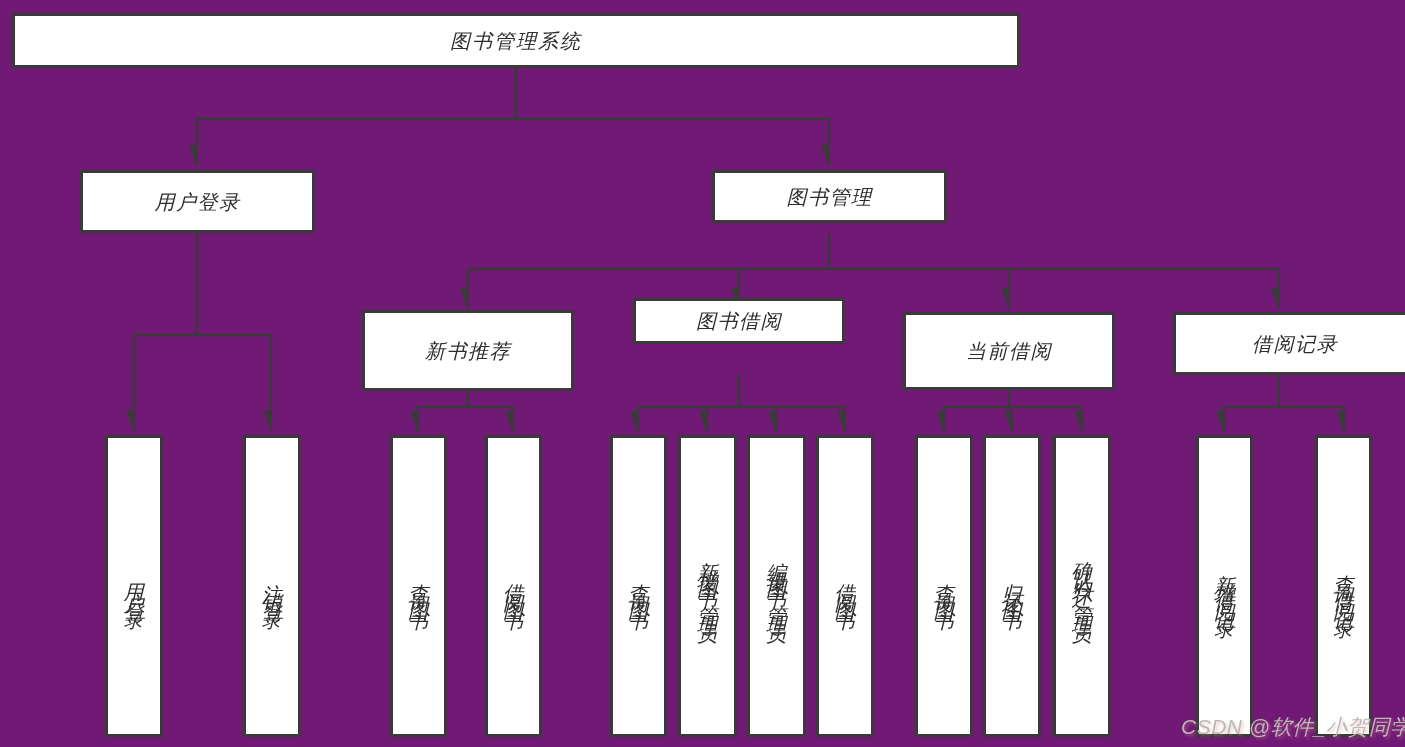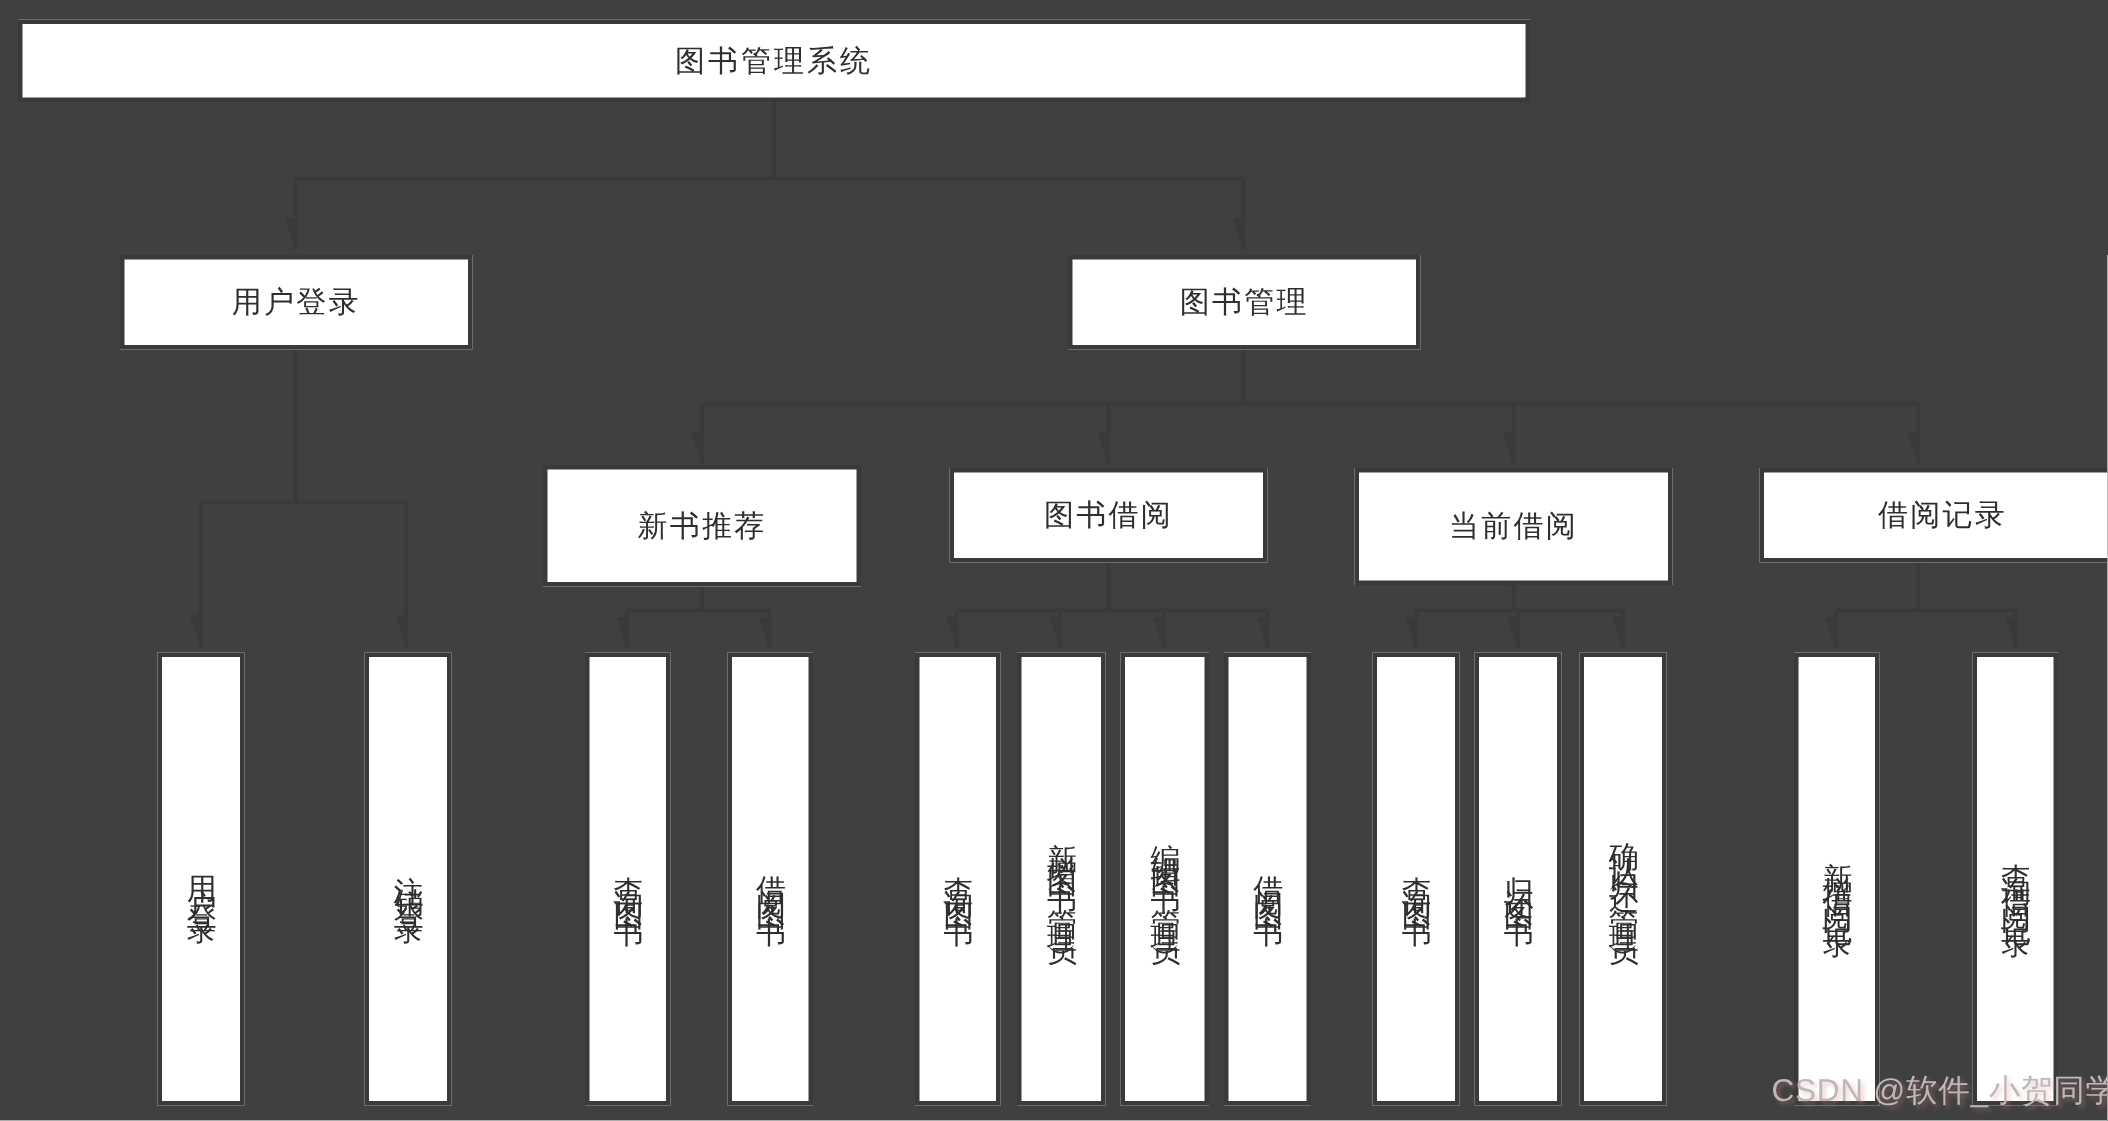"图书管理系统" .canvas { background: #404040 -> #701a75; font-style: none -> italic }
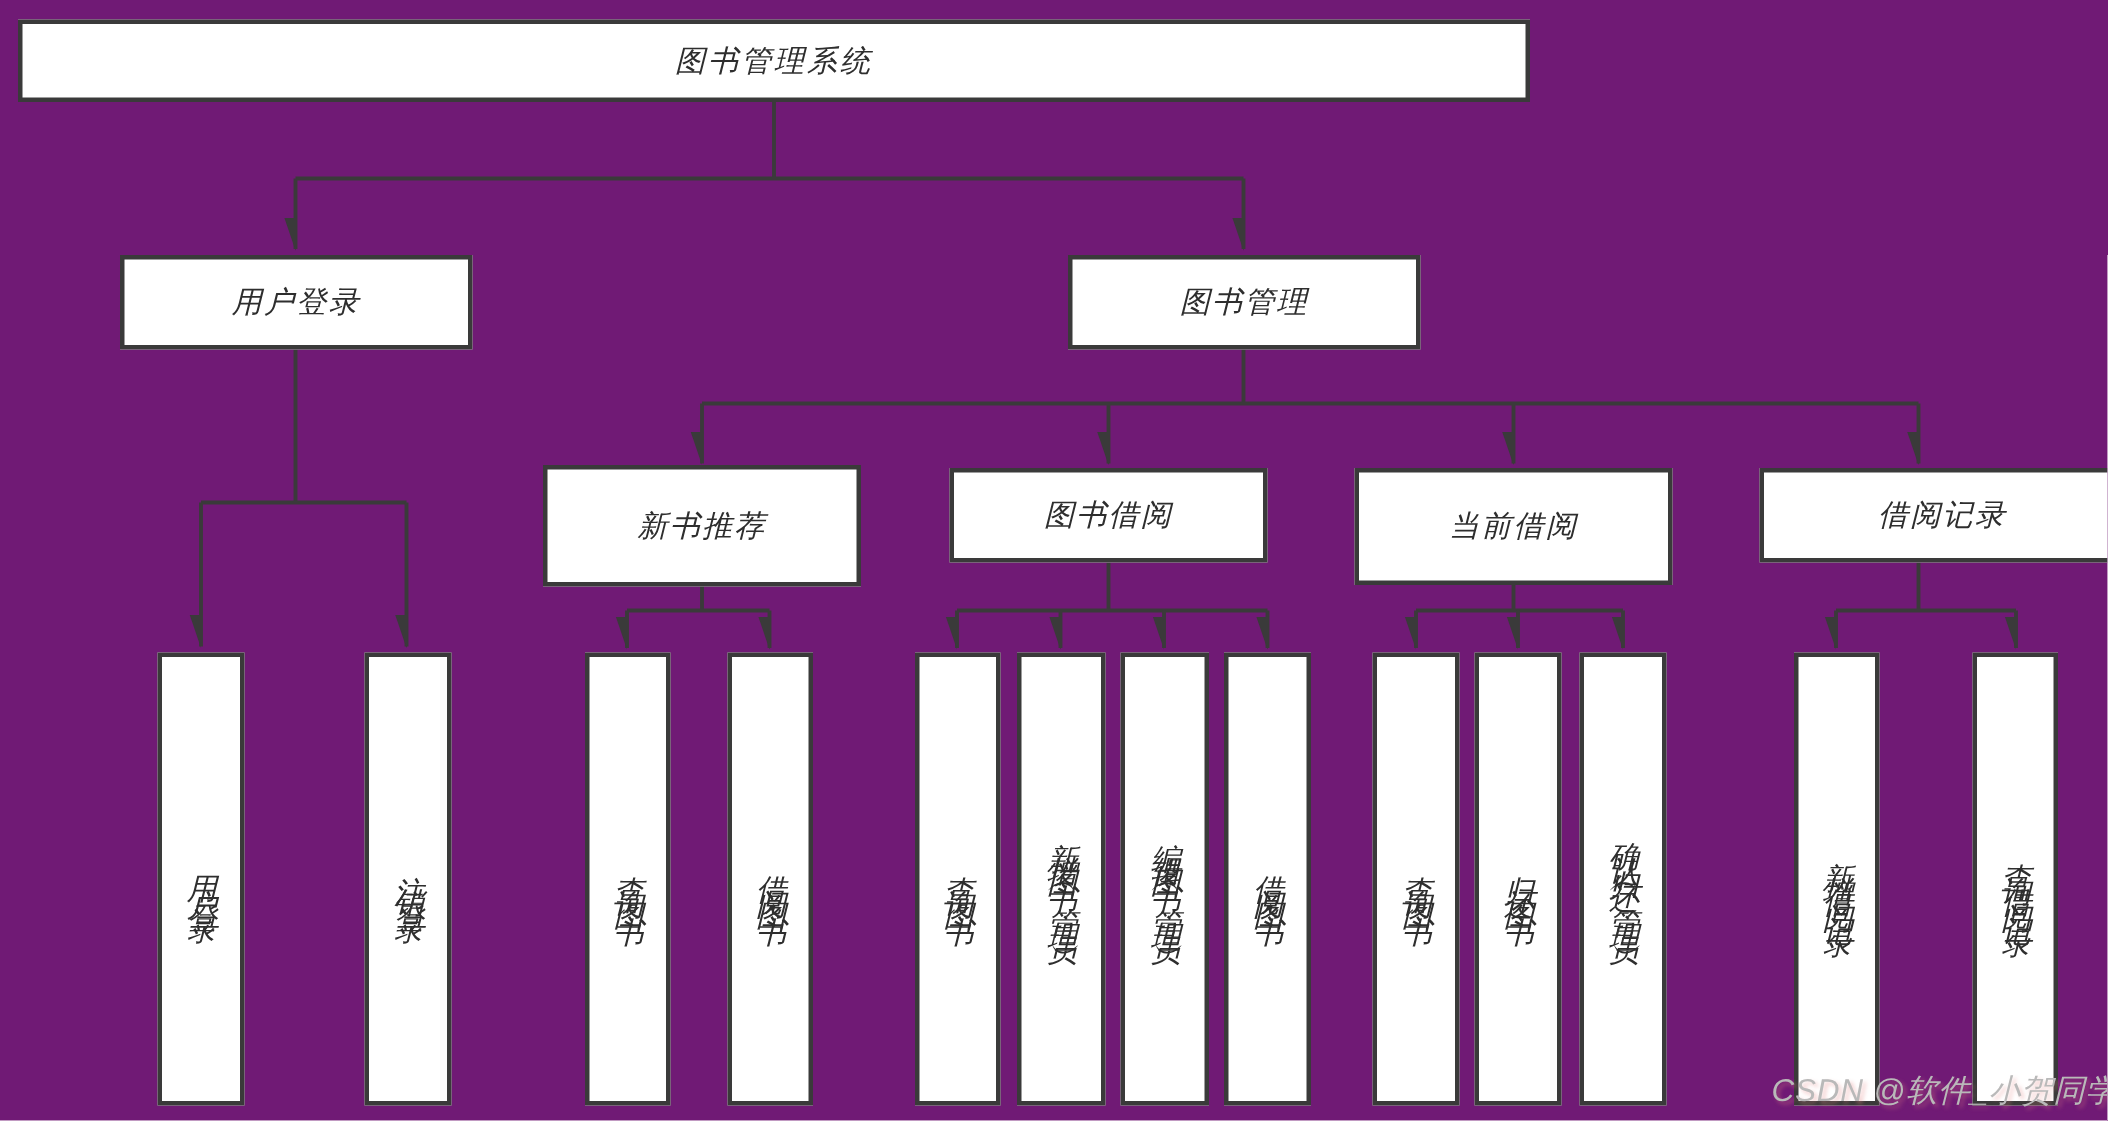"图书管理" div.box { height: 63px -> 53px }
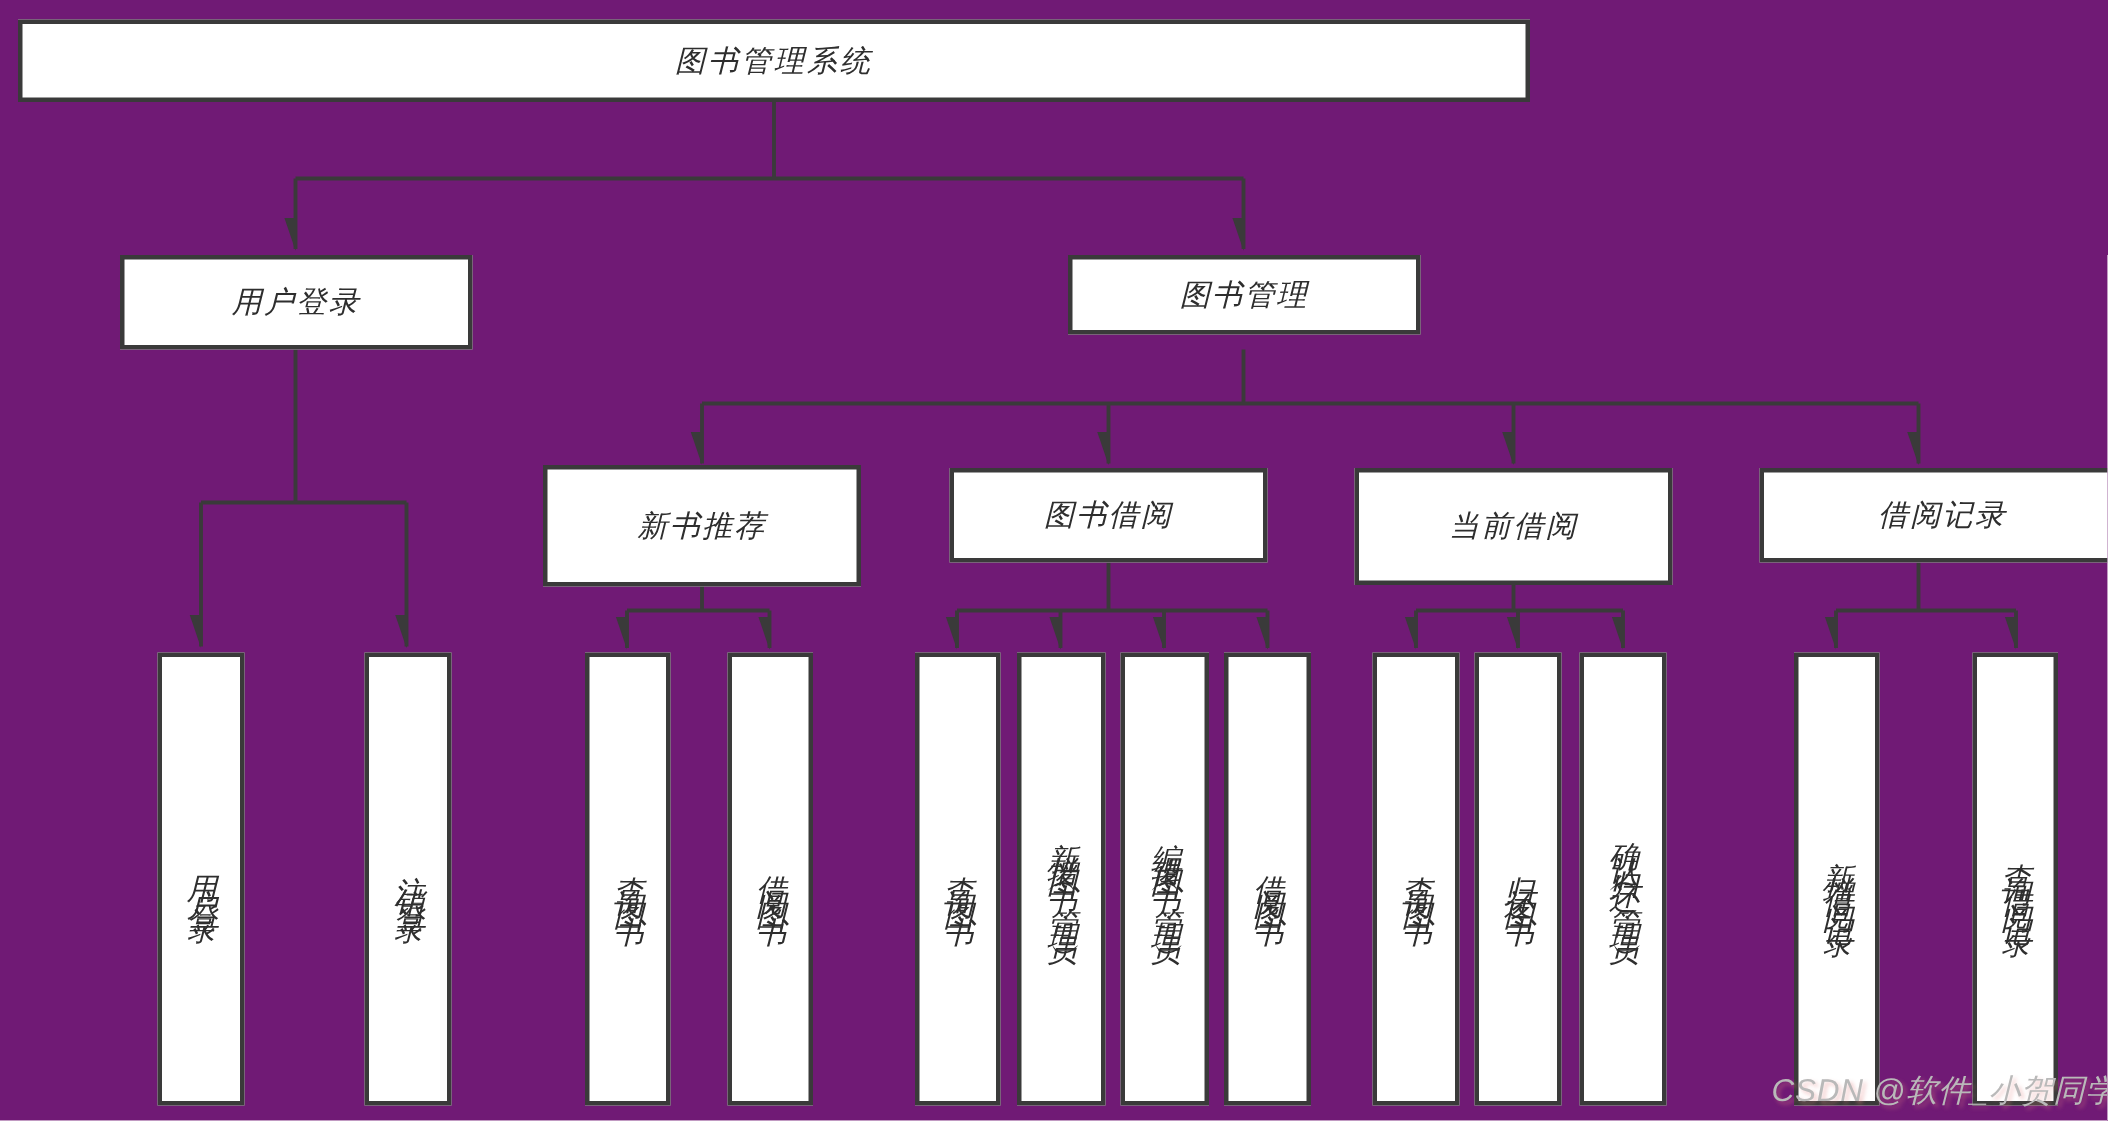"图书借阅" div.box { height: 63px -> 46px; top: 312px -> 298px }
